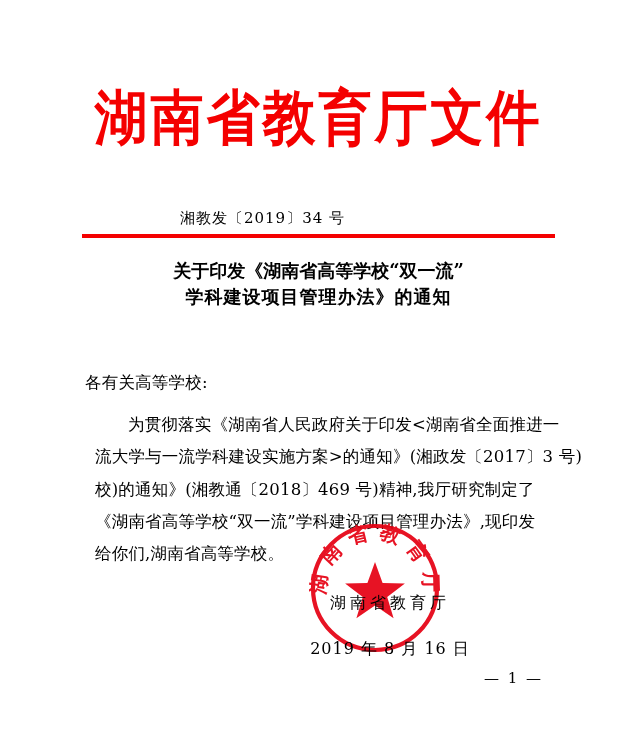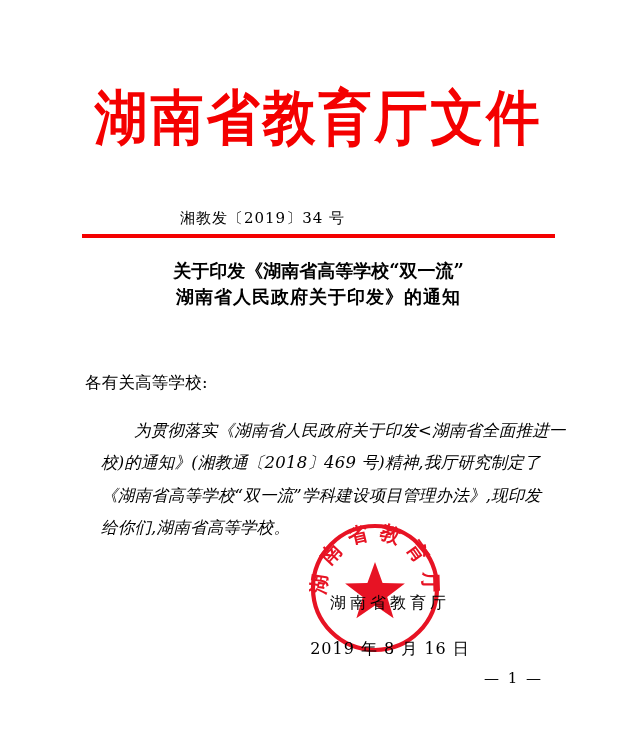"湖南省人民政府关于印发》的通知" span.tline { text: 湖南省人民政府关于印发 -> 学科建设项目管理办法 }
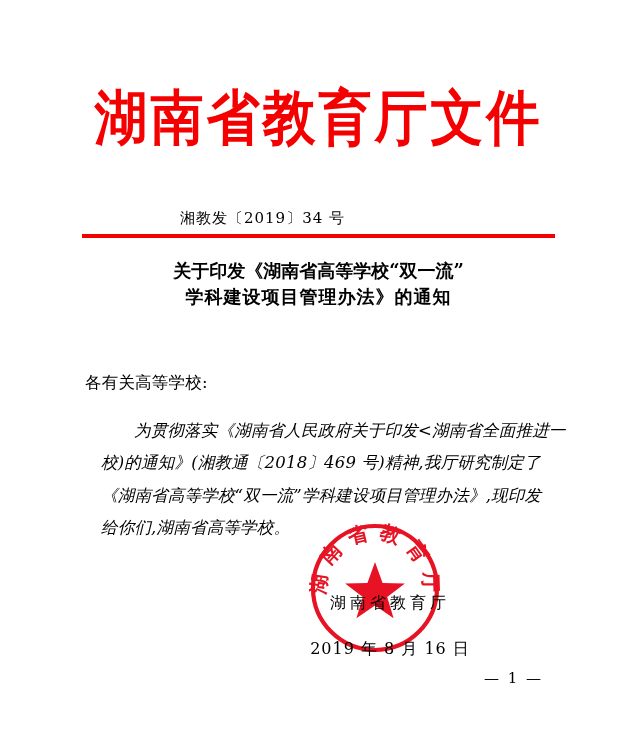"为贯彻落实《湖南省人民政府关于印发<湖南省全面推进一" .body-para { font-style: italic -> none; margin: 16px -> 10px }
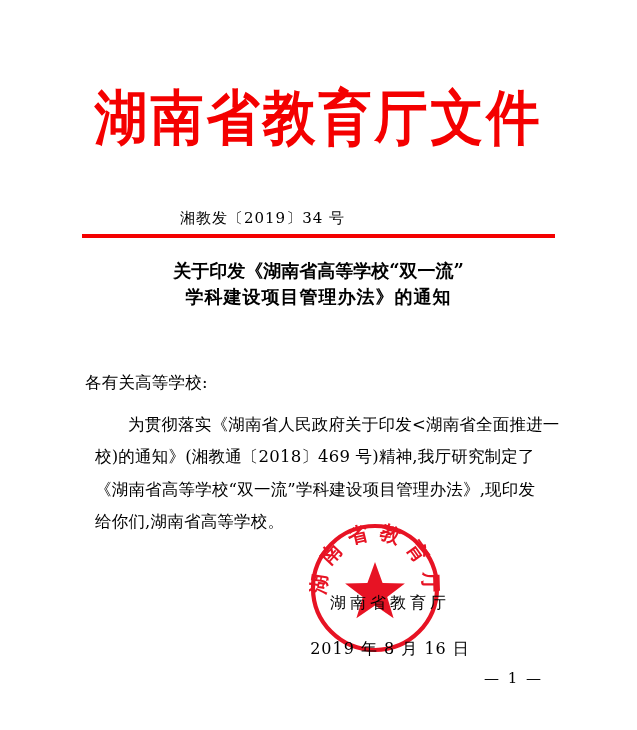"流大学与一流学科建设实施方案>的通知》(湘政发〔2017〕3 号)" span.ln { html: none -> <span>流大学与一流学科建设实施方案&gt;的通知》(湘政发〔2017〕3 号)</span> }
